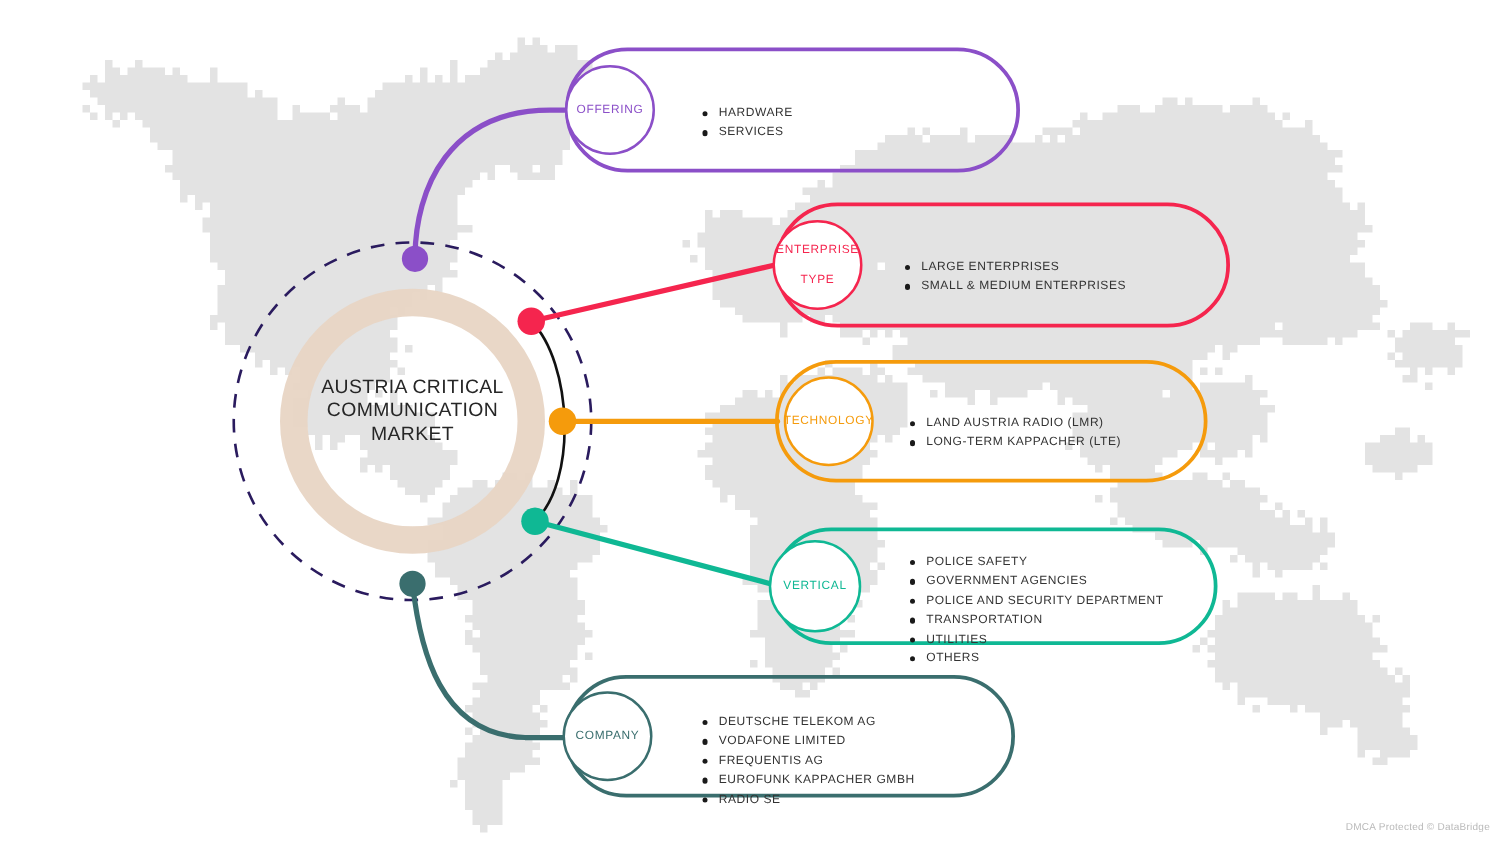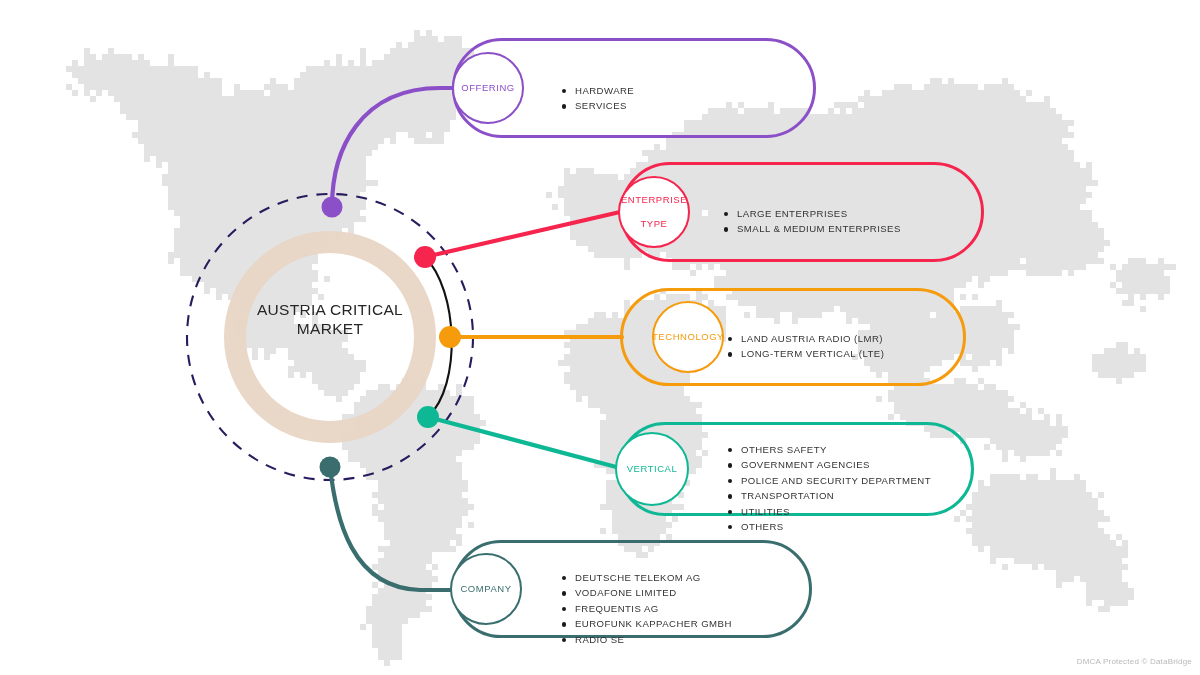"COMMUNICATION" div { html: none -> <div>COMMUNICATION</div> }
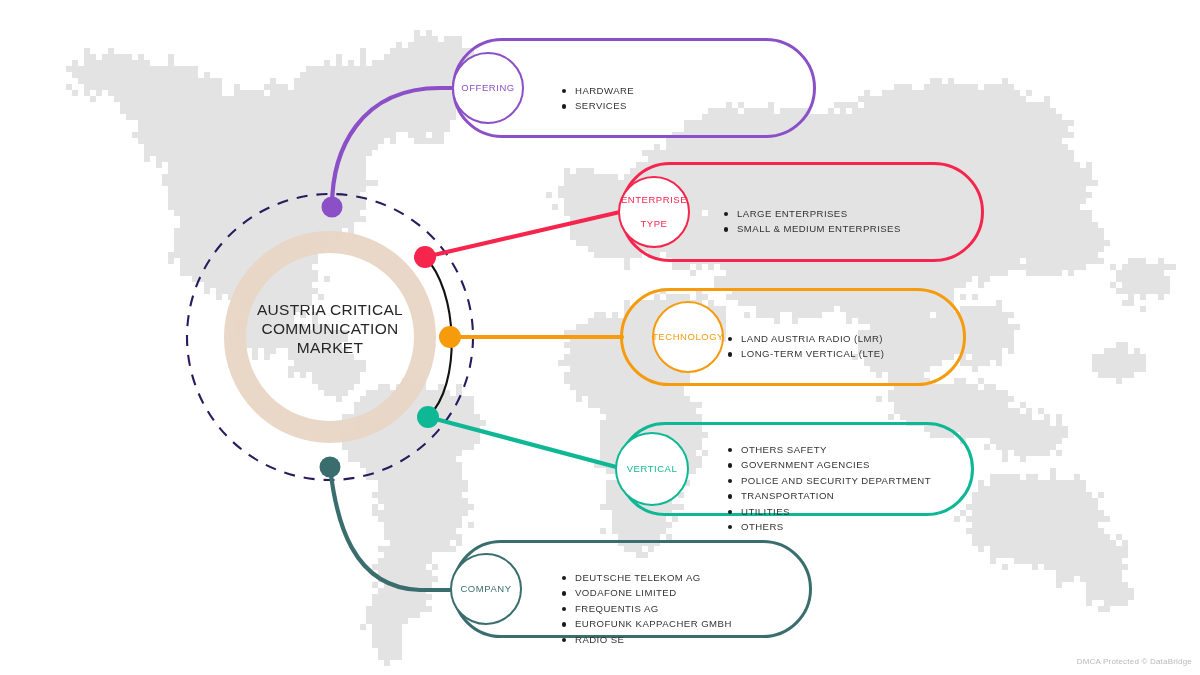"TECHNOLOGY" div.badge { left: 652px -> 627px }
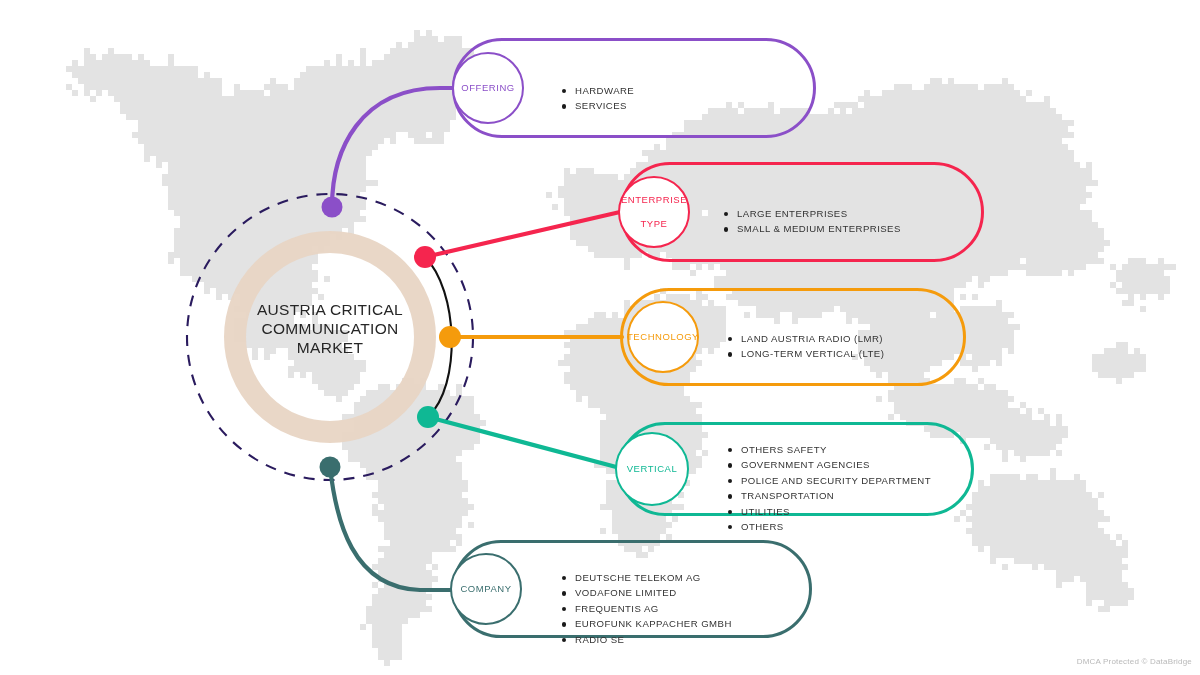"LONG-TERM VERTICAL (LTE)" li { text: VERTICAL -> KAPPACHER }
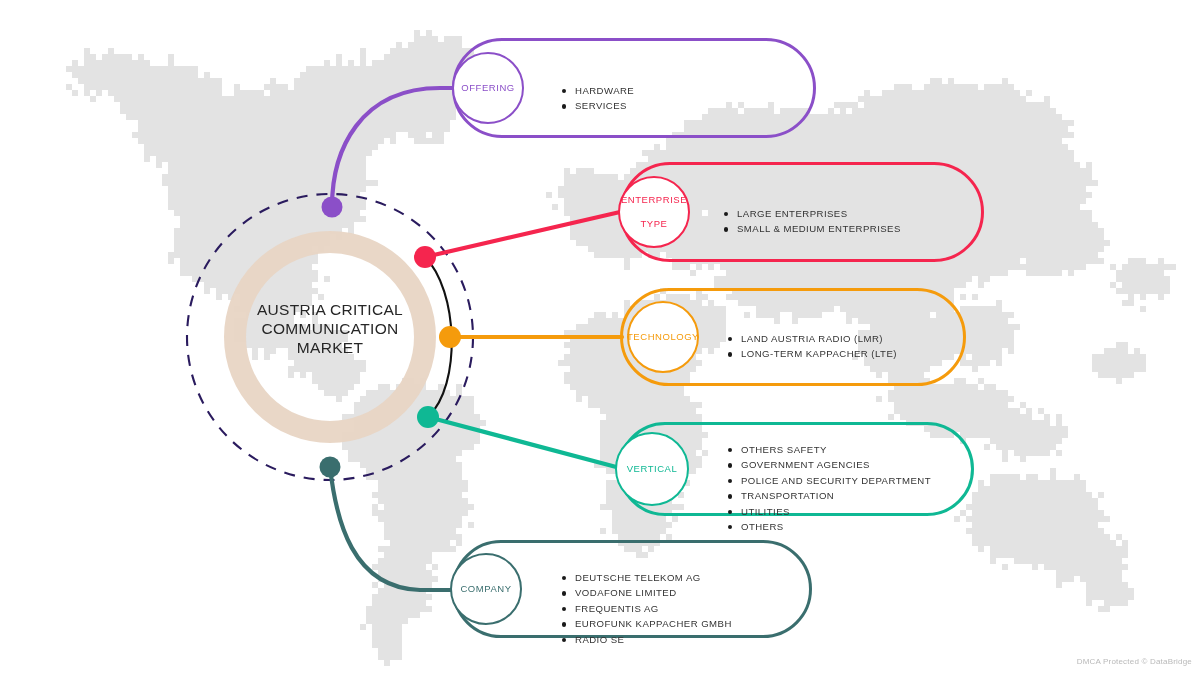"OTHERS SAFETY" li { text: OTHERS -> POLICE }
